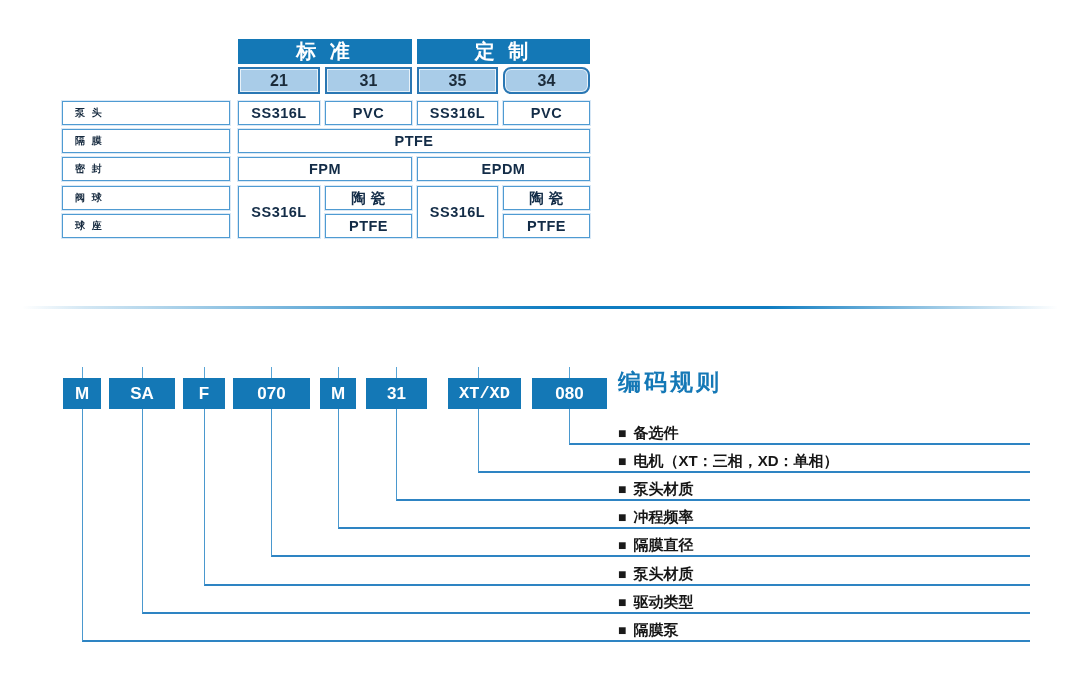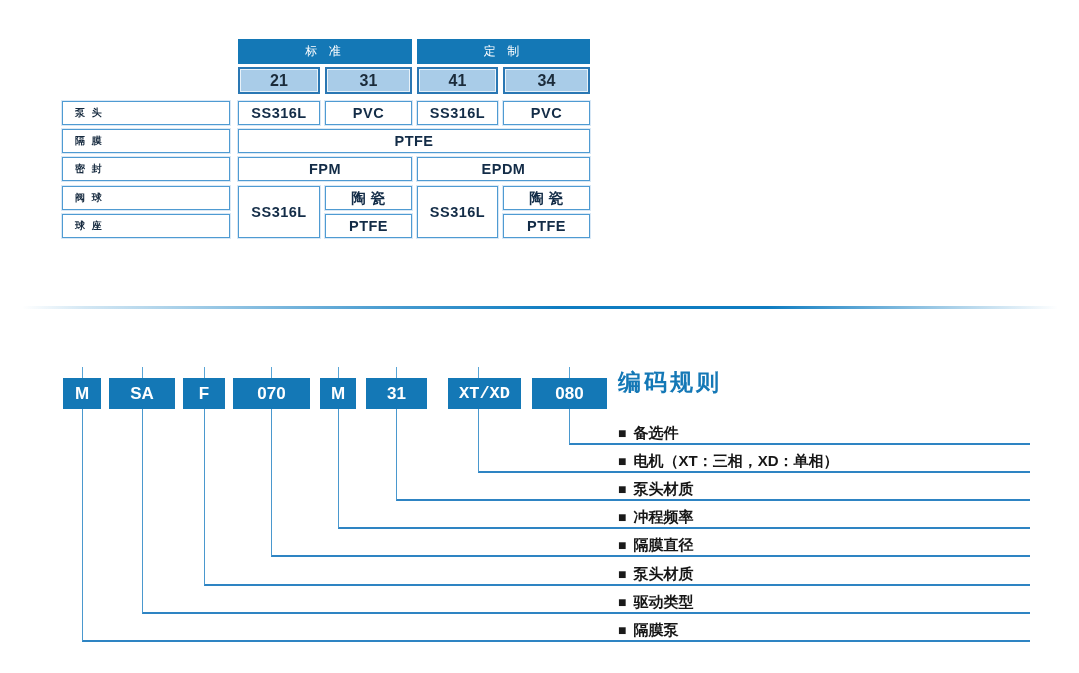"标 准" .hdr-cell { font-size: 12px -> 20px; font-weight: 400 -> 700 }
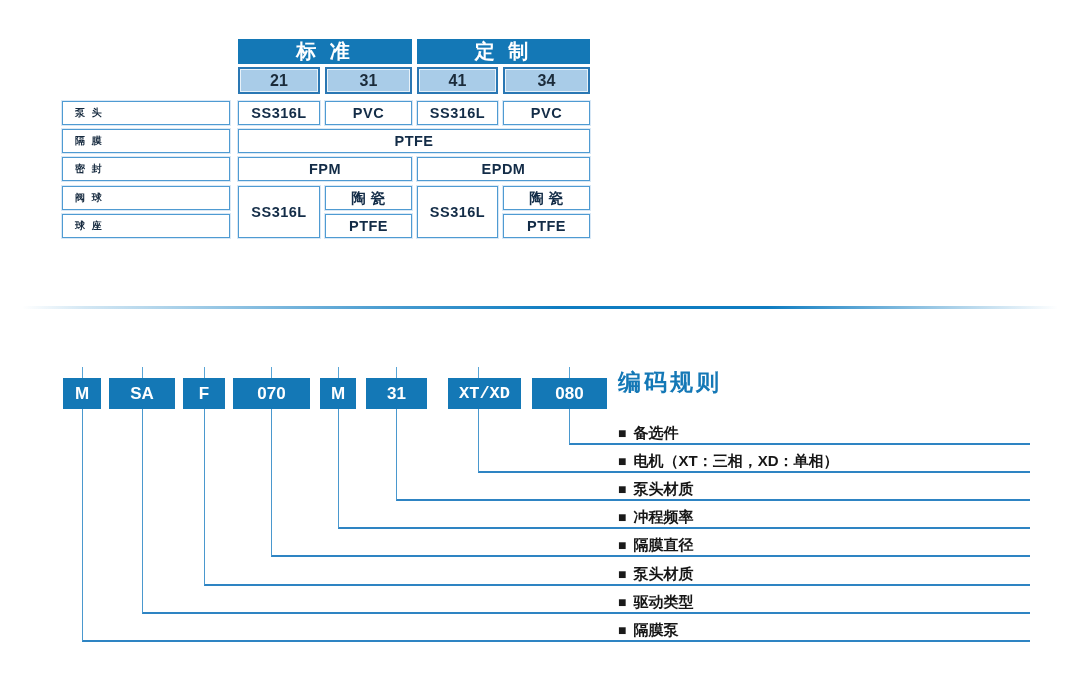"41" div.abs { text: 41 -> 35 }
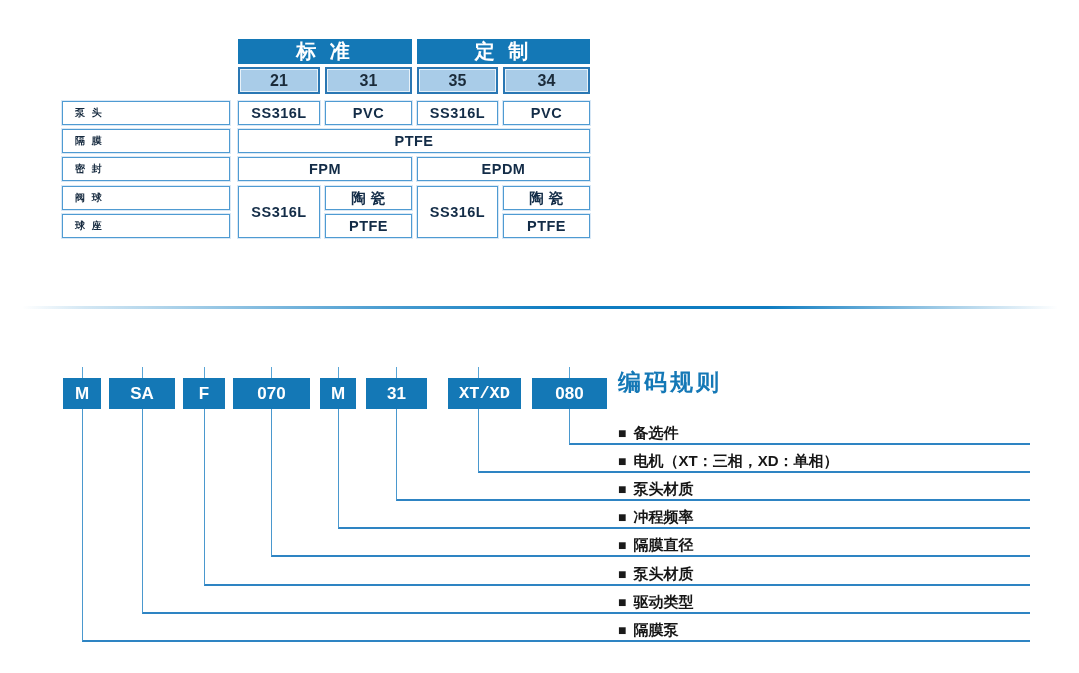"34" div.abs { border-radius: none -> 8px }
